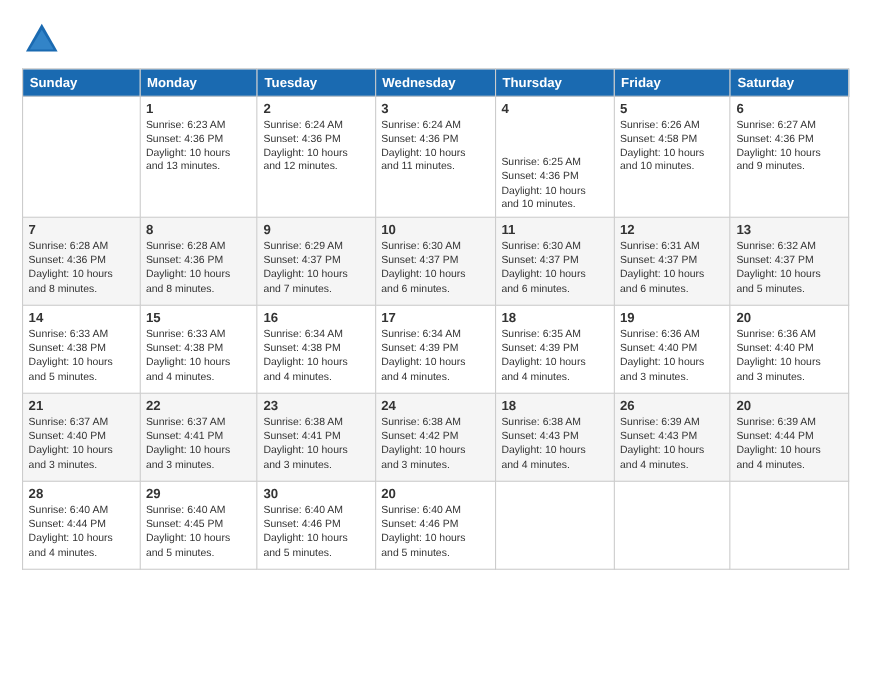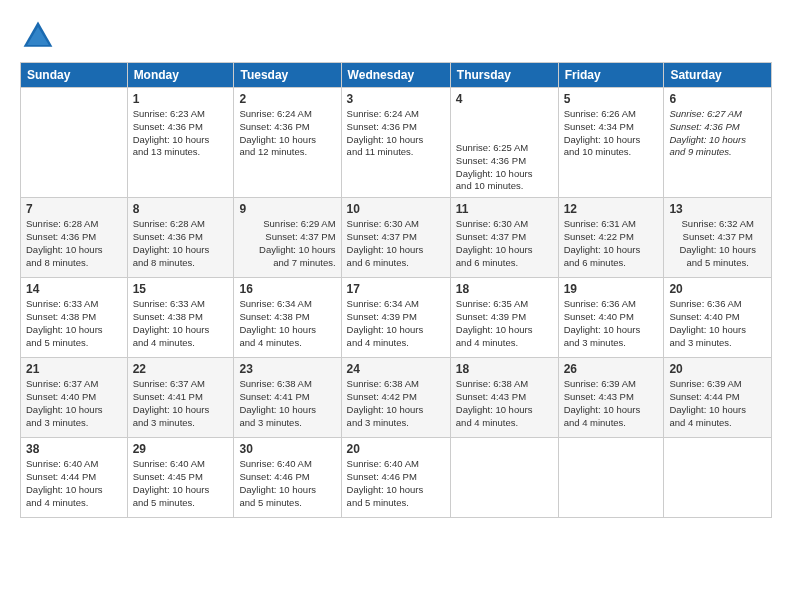"Sunrise: 6:26 AM" div.cell-info { text: 4:34 -> 4:58 }
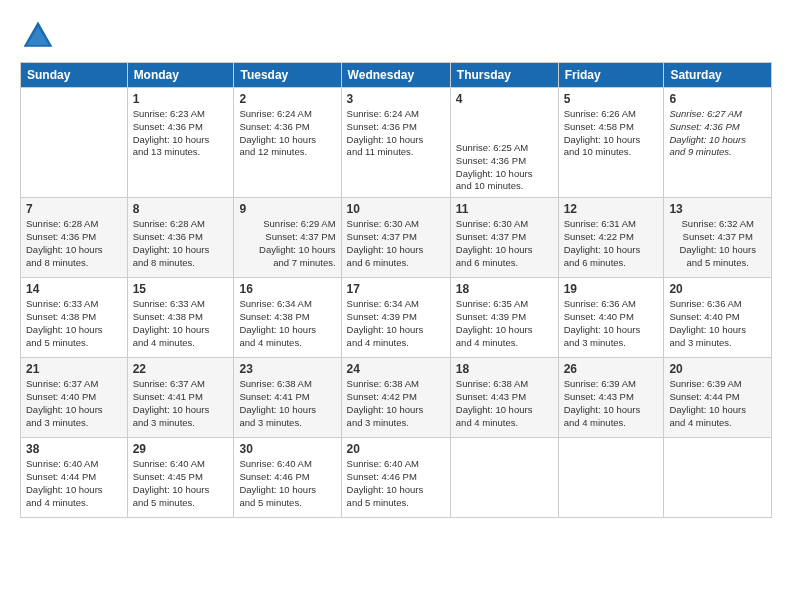"Sunrise: 6:27 AM" div.cell-info { font-style: italic -> none }
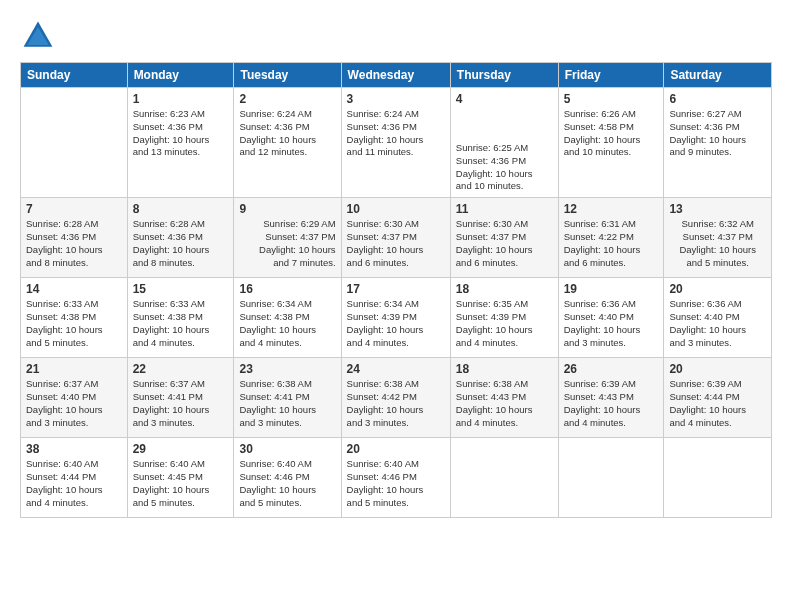"Sunrise: 6:29 AM" div.cell-info { text-align: right -> none }
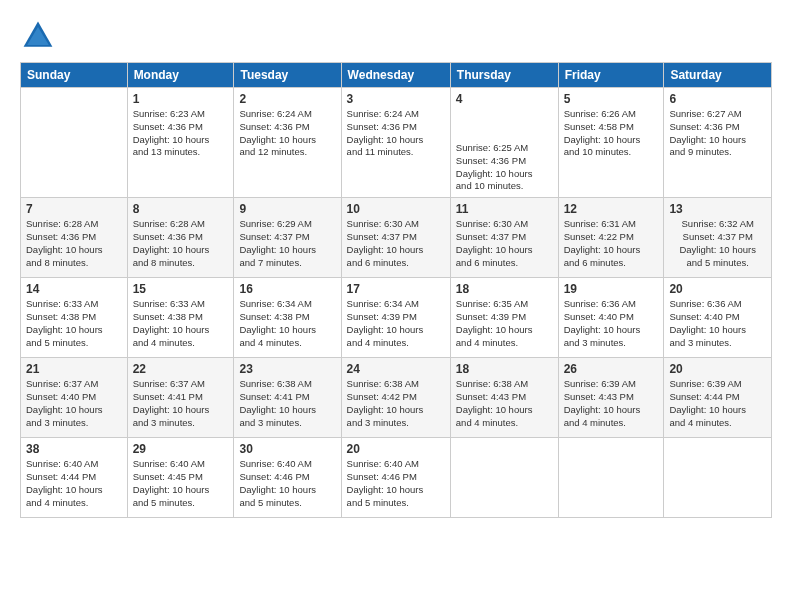"Sunrise: 6:31 AM" div.cell-info { text: 4:22 -> 4:37 }
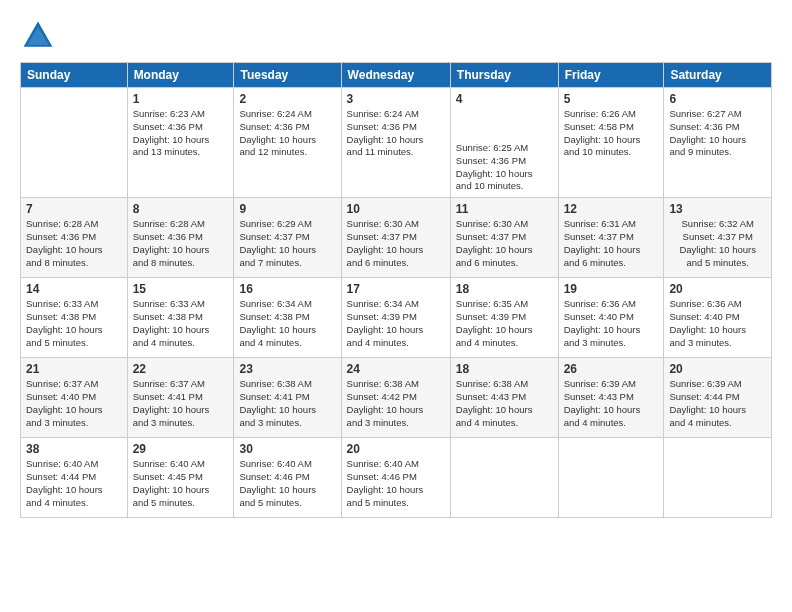"Sunrise: 6:32 AM" div.cell-info { text-align: center -> none }
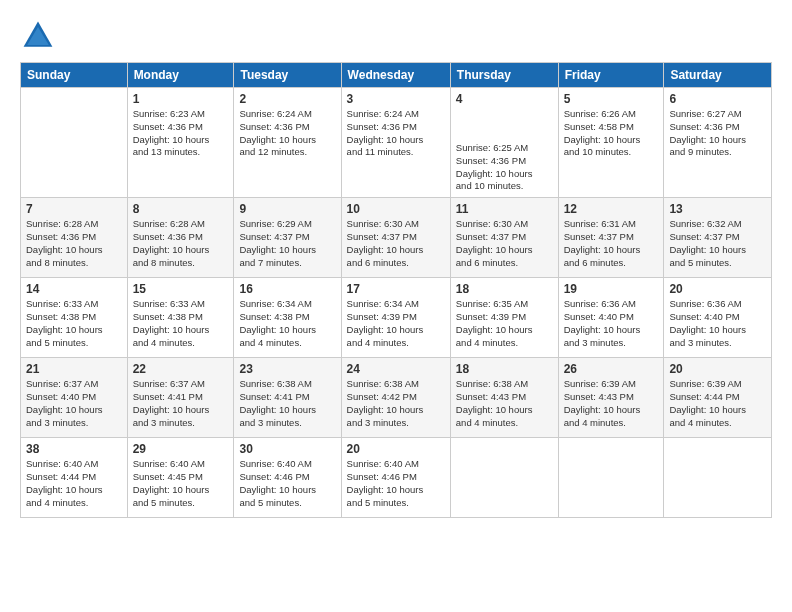"38" span.cell-date { text: 38 -> 28 }
